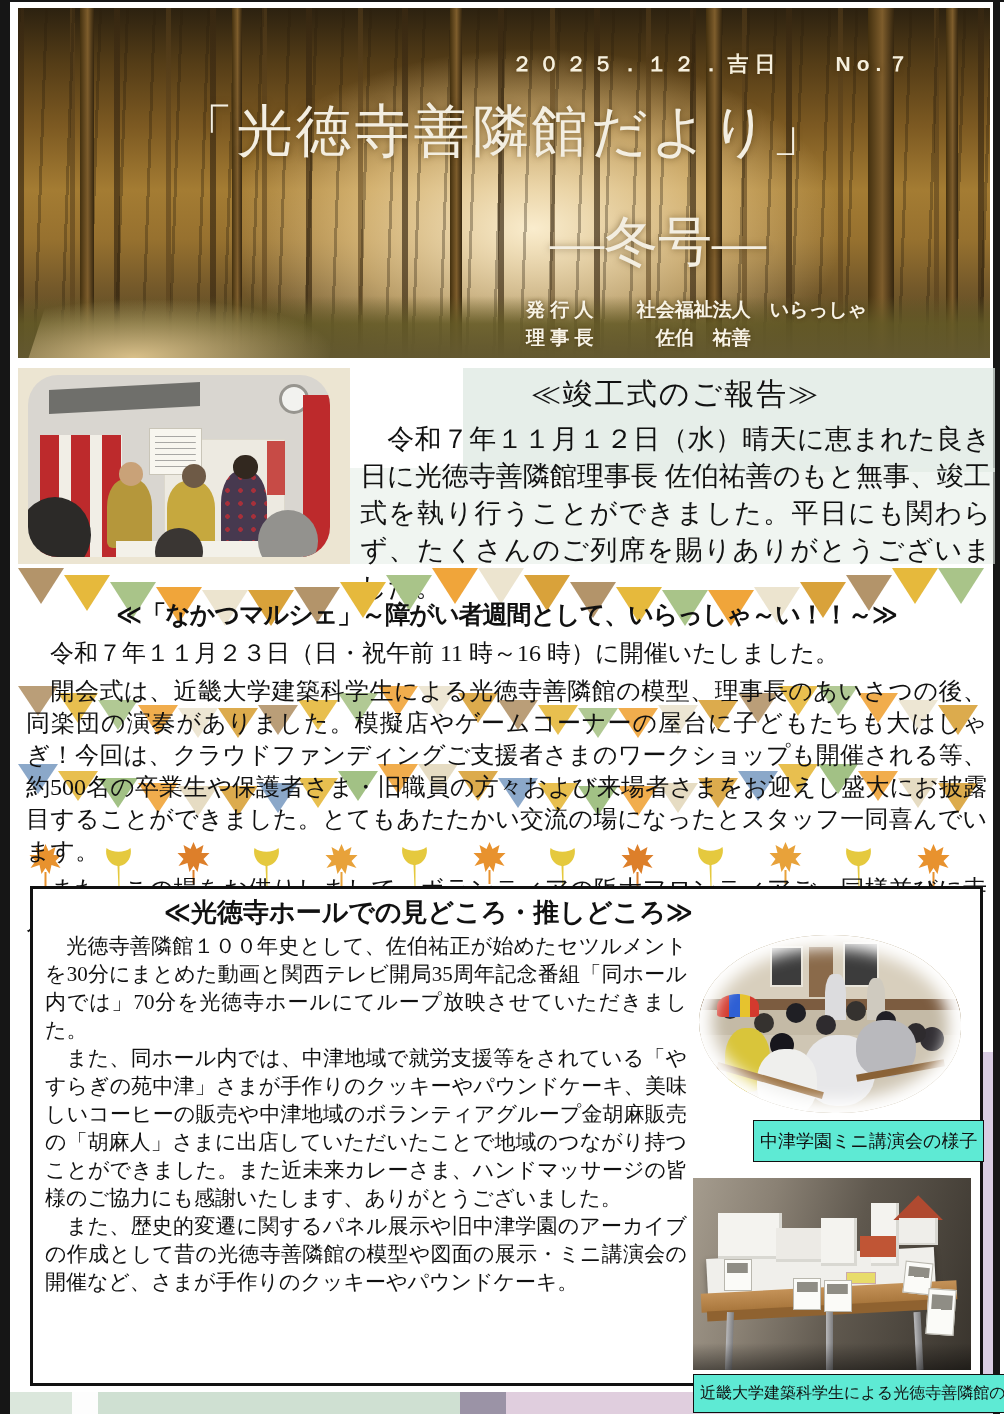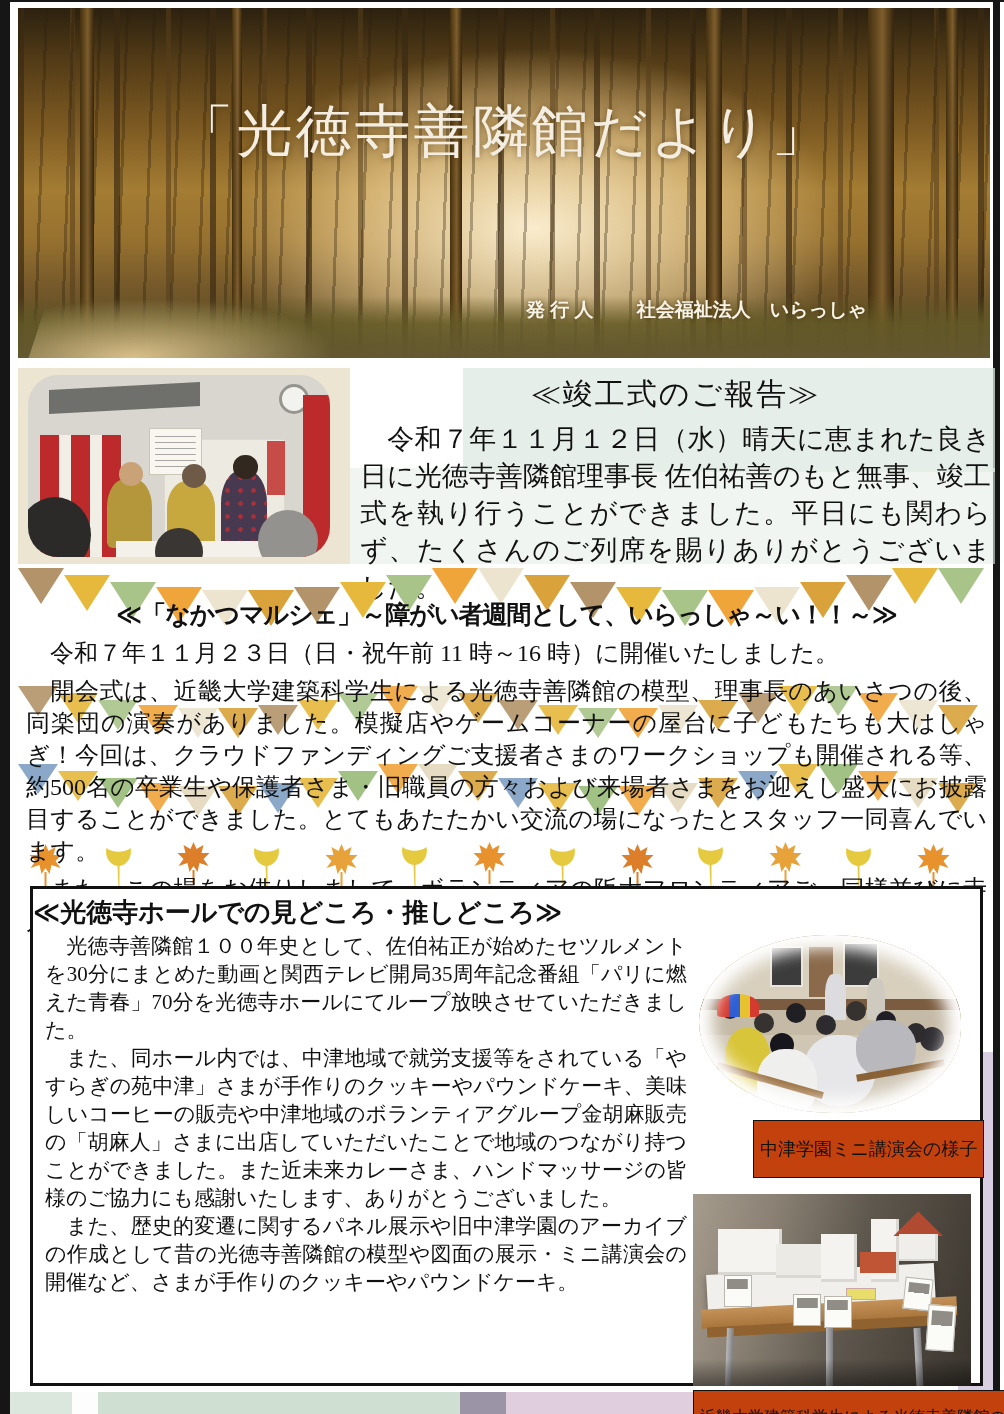"２０２５．１２．吉日 No.７" div.abs { html: none -> <div>２０２５．１２．吉日 No.７</div> }
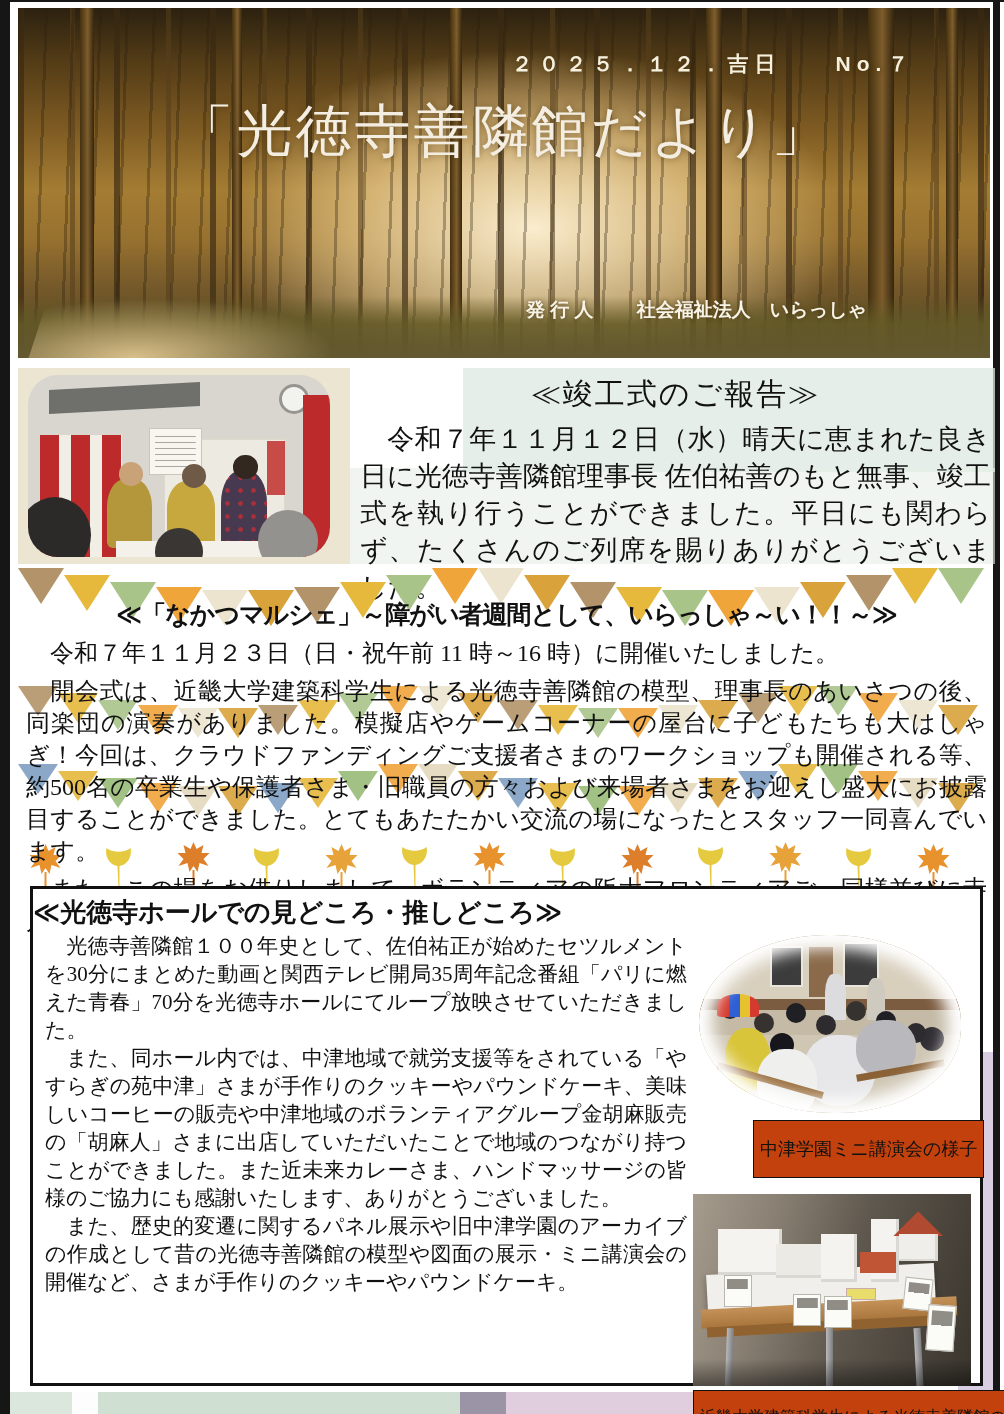"―冬号―" div.abs { html: none -> <div>―冬号―</div> }
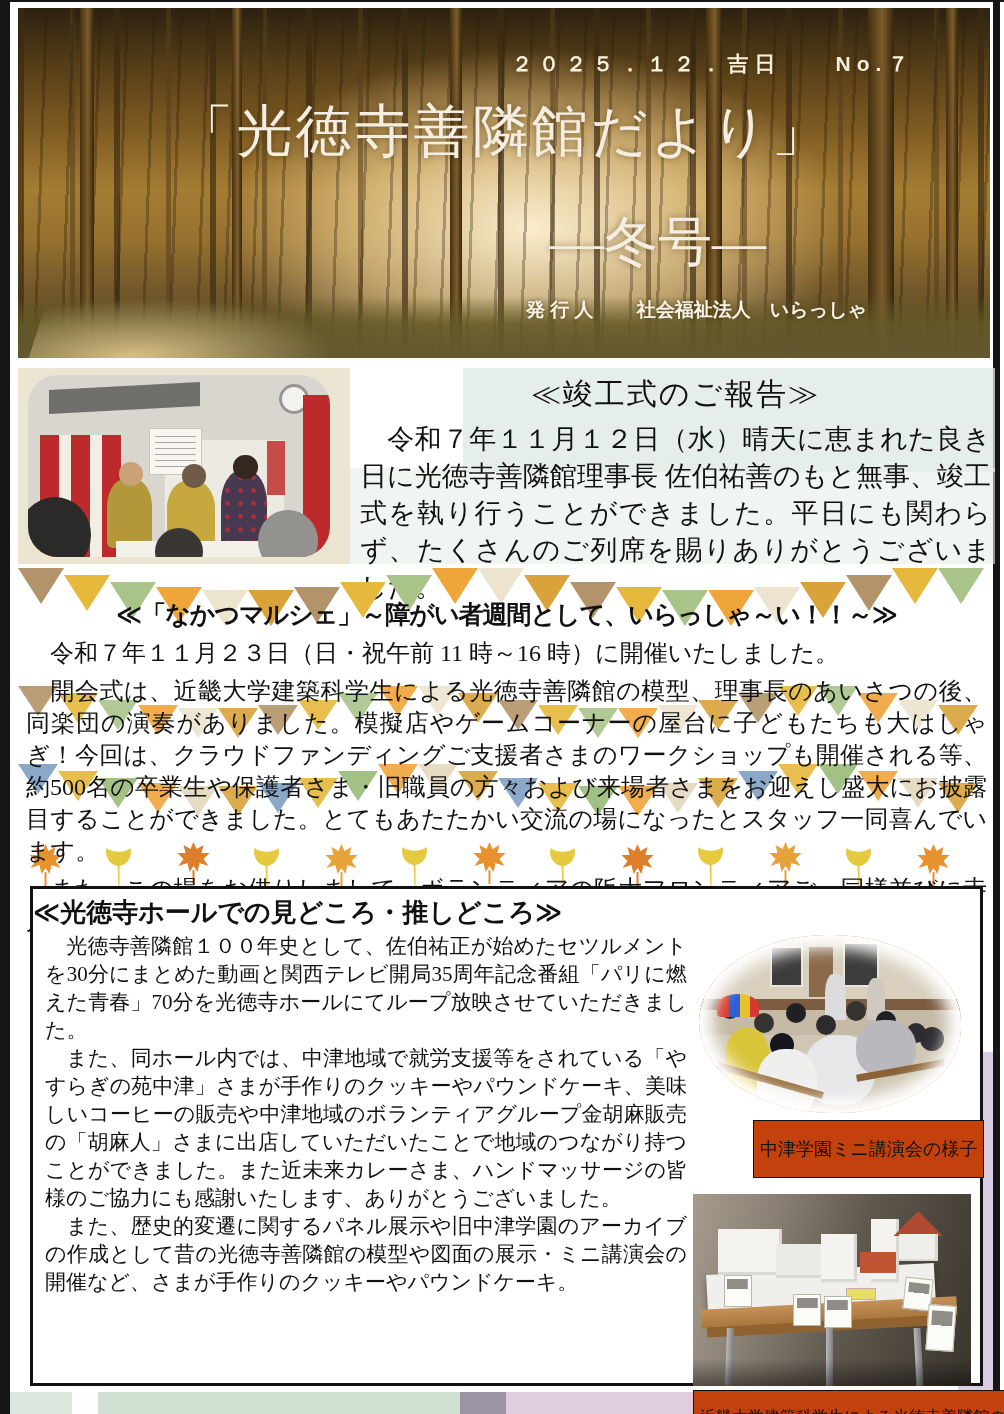"理 事 長 佐伯 祐善" div { html: none -> <div>理 事 長 佐伯 祐善</div> }
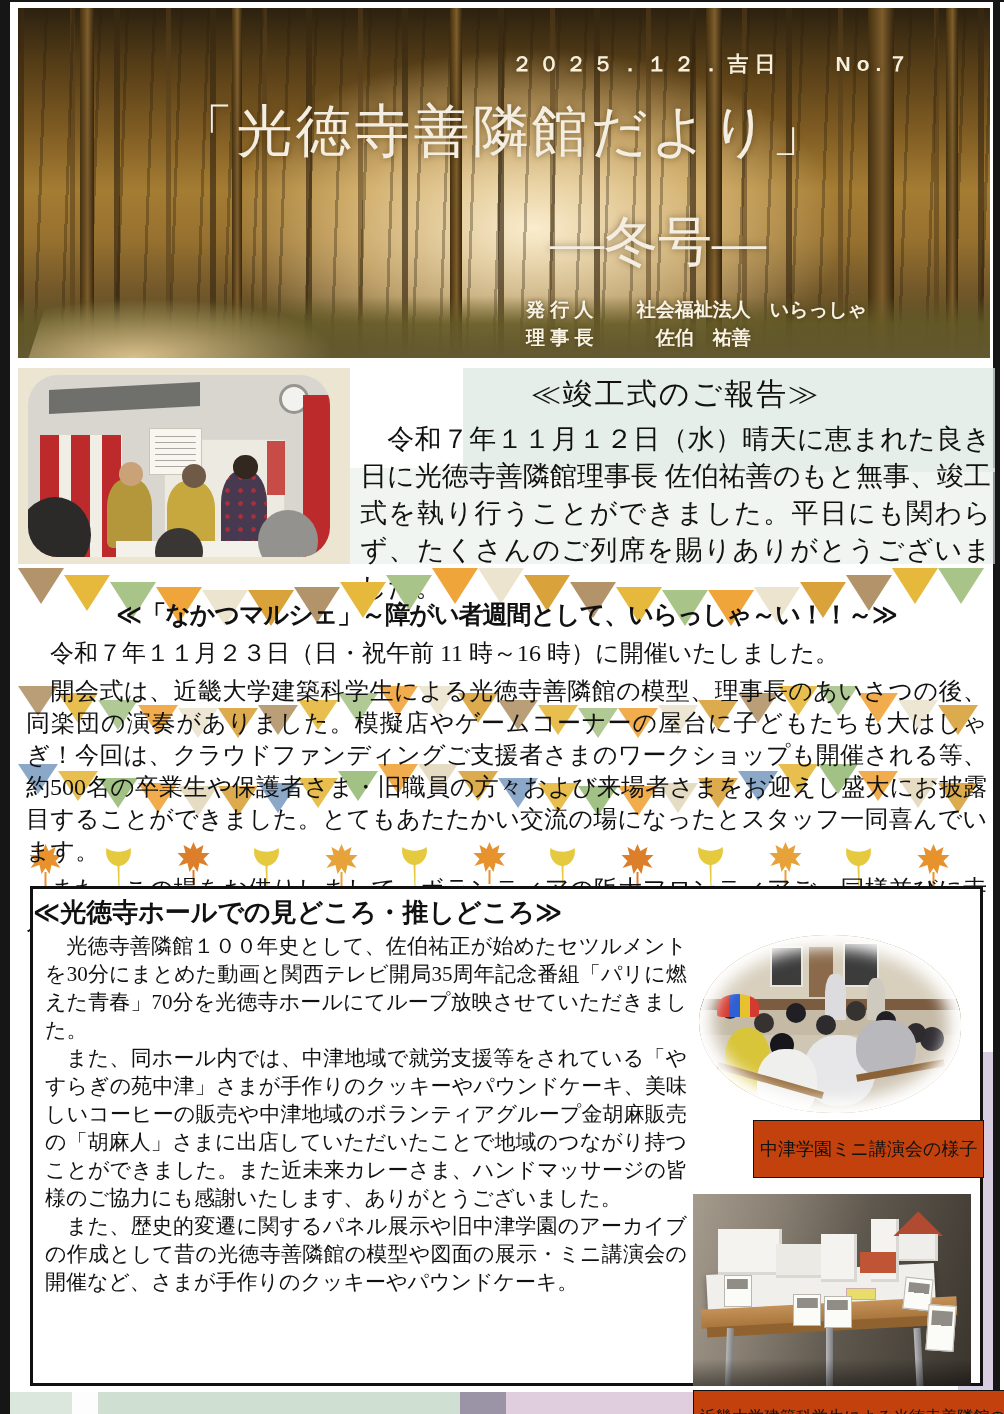"≪光徳寺ホールでの見どころ・推しどころ≫" .s3-heading { text-align: left -> right }
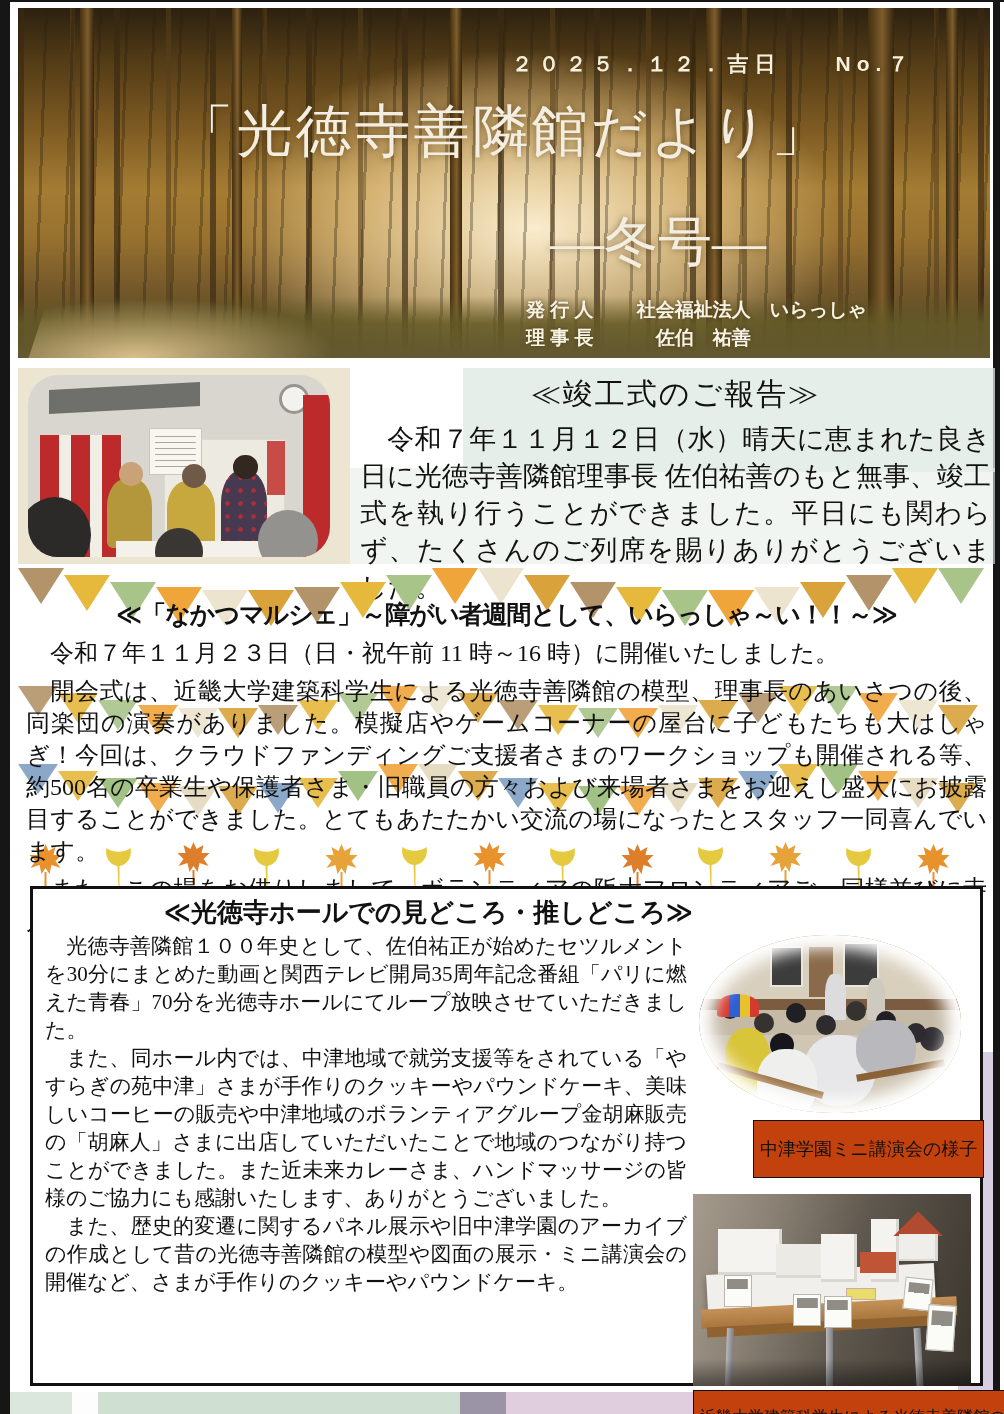"光徳寺善隣館１００年史として、佐伯祐正が始めたセツルメントを30分にまとめた動画" p { text: パリに燃えた青春 -> 同ホール内では }
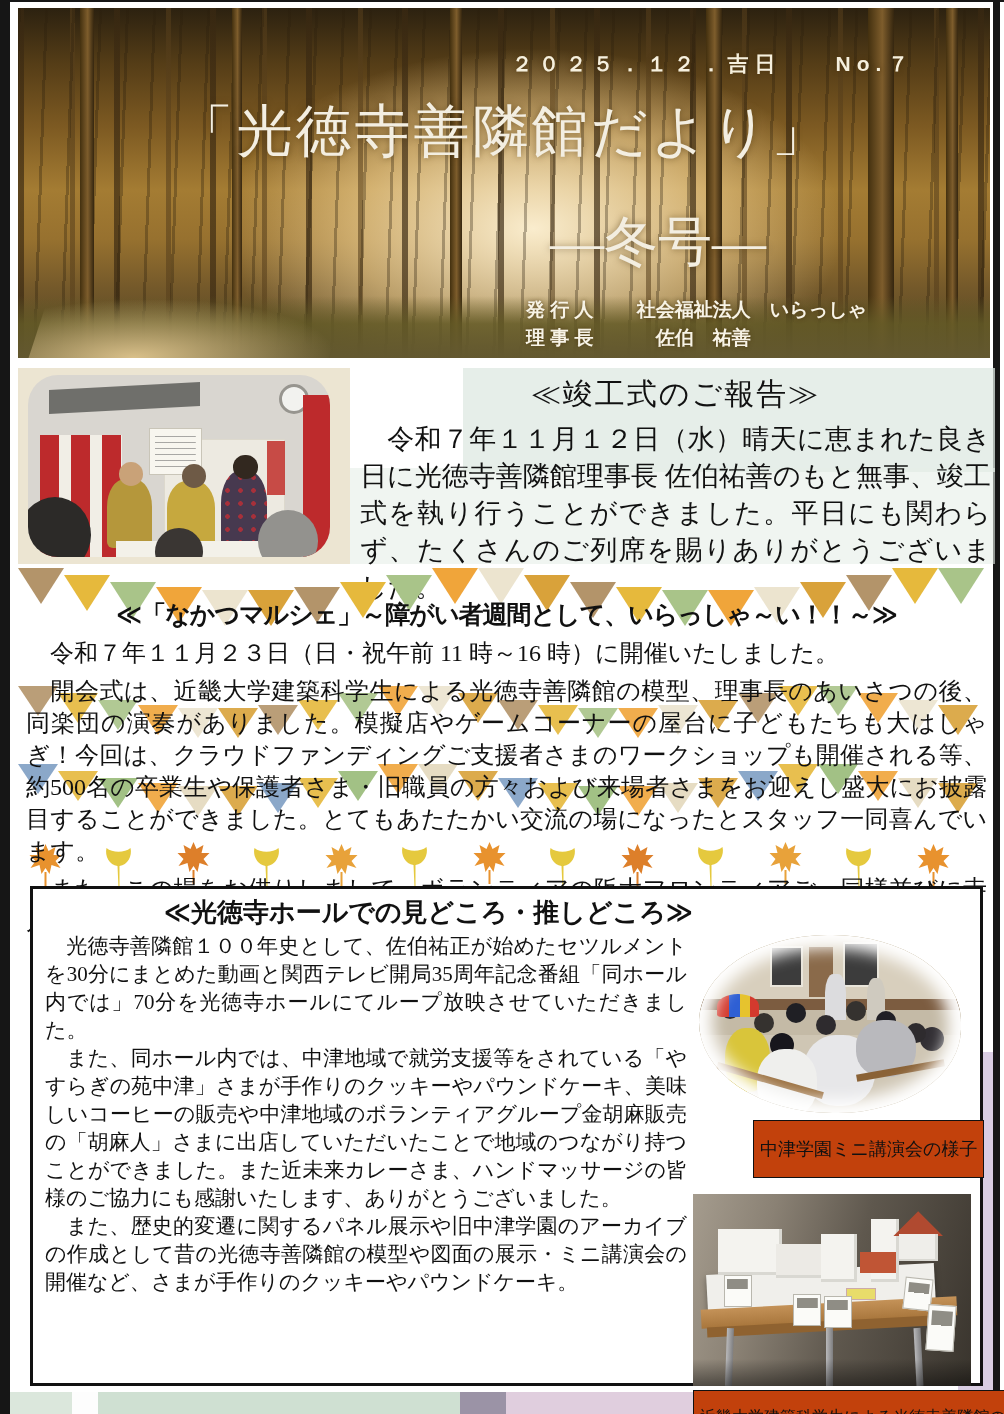"中津学園ミニ講演会の様子" .caption { background: #c2410c -> #5eead4; padding: 16px 6px -> 8px 6px }
